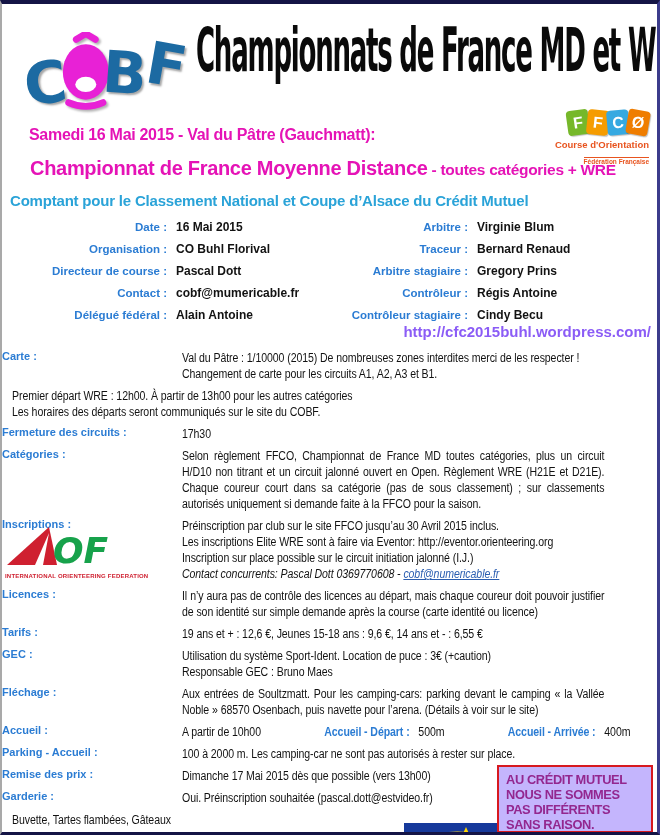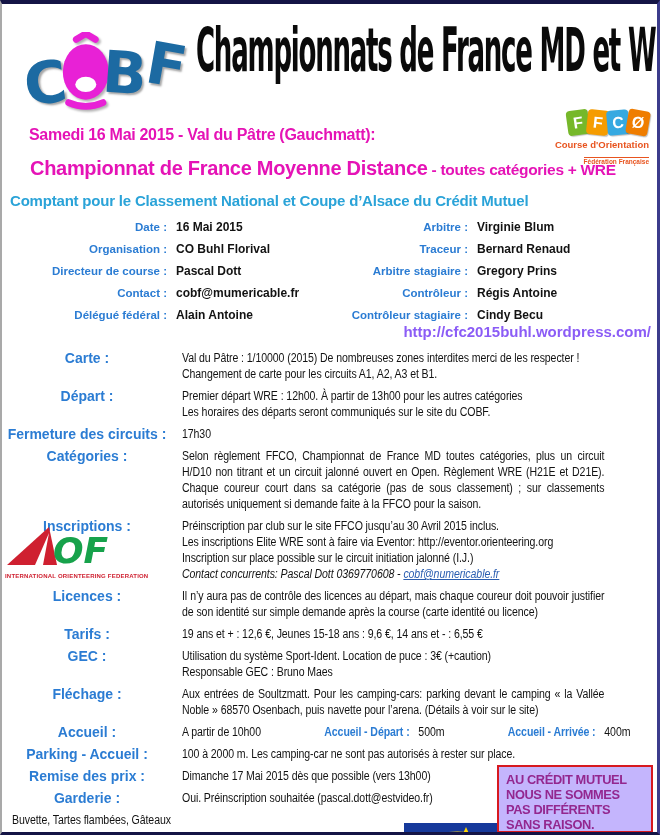"Carte :" .detail-label { font-size: 14px -> 11px; text-align: center -> left }
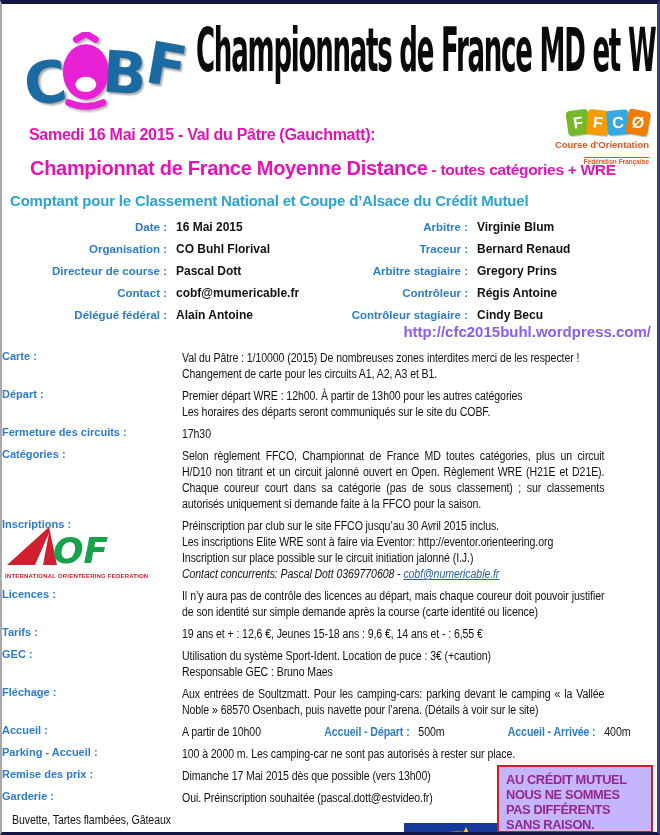"Départ :" div.detail-label { html: <div>Départ :</div> -> none }
